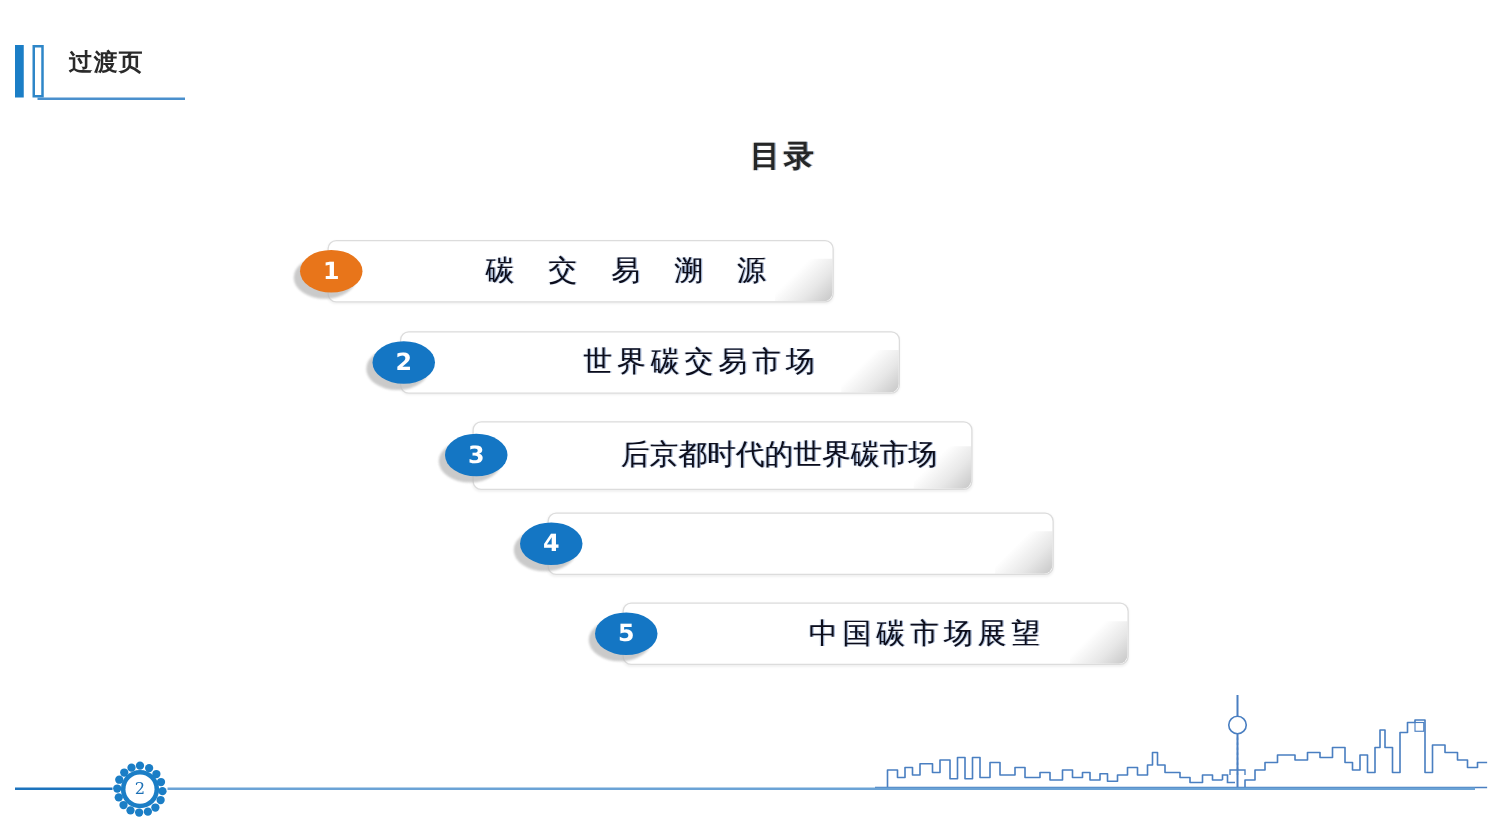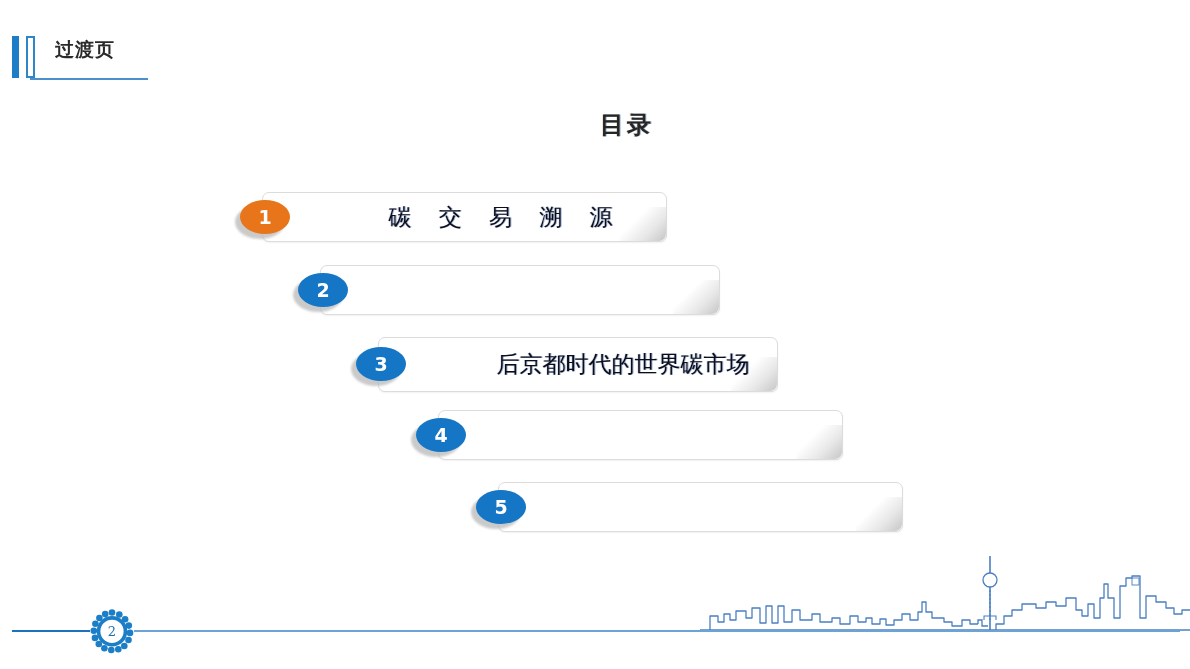"世界碳交易市场" div.toc-label { html: none -> <div>世界碳交易市场</div> }
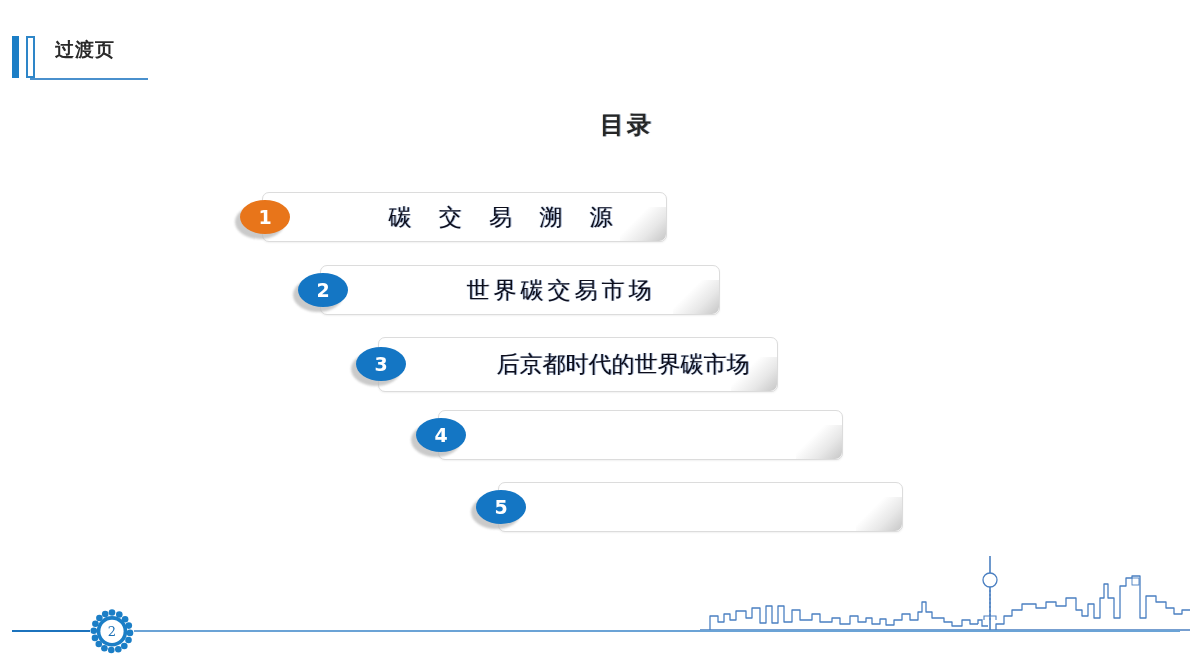"中国碳市场展望" div.toc-label { html: none -> <div>中国碳市场展望</div> }
